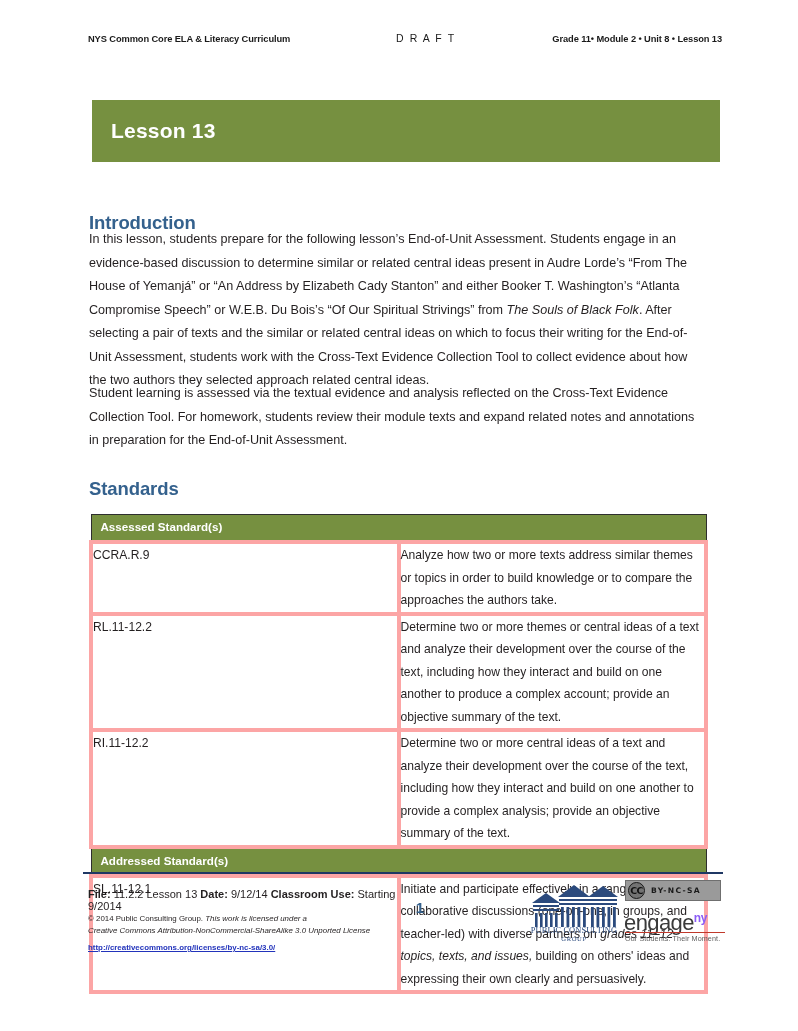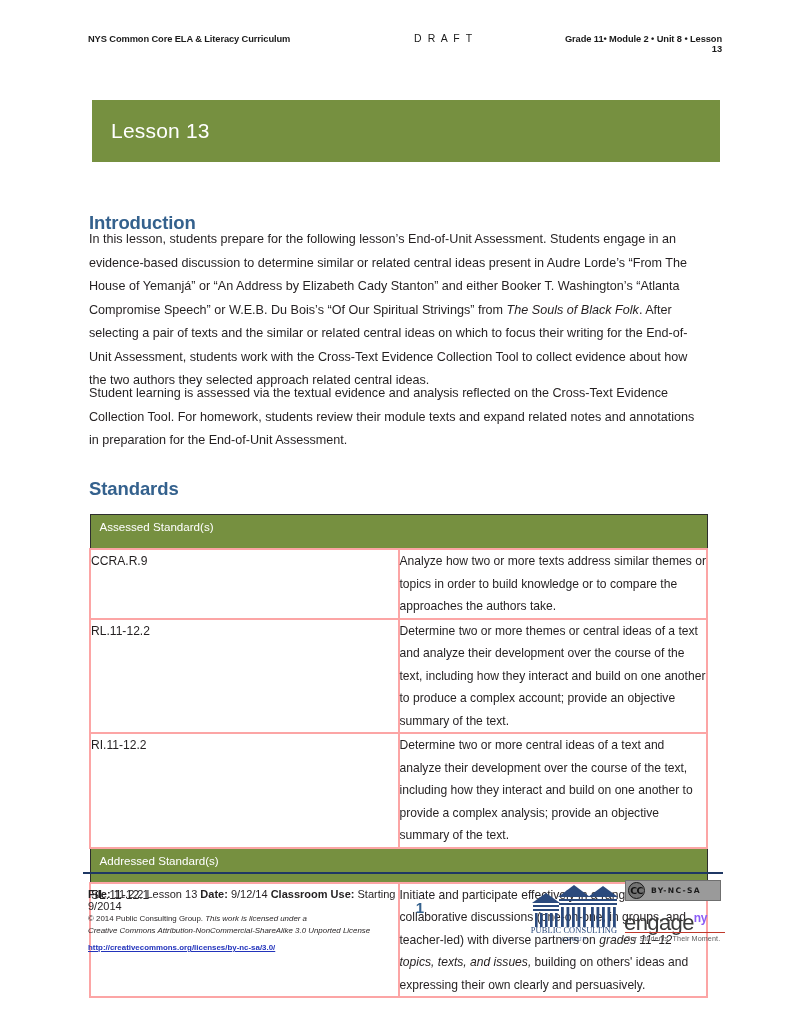"NYS Common Core ELA &" .running-head { gap: 18px -> none }
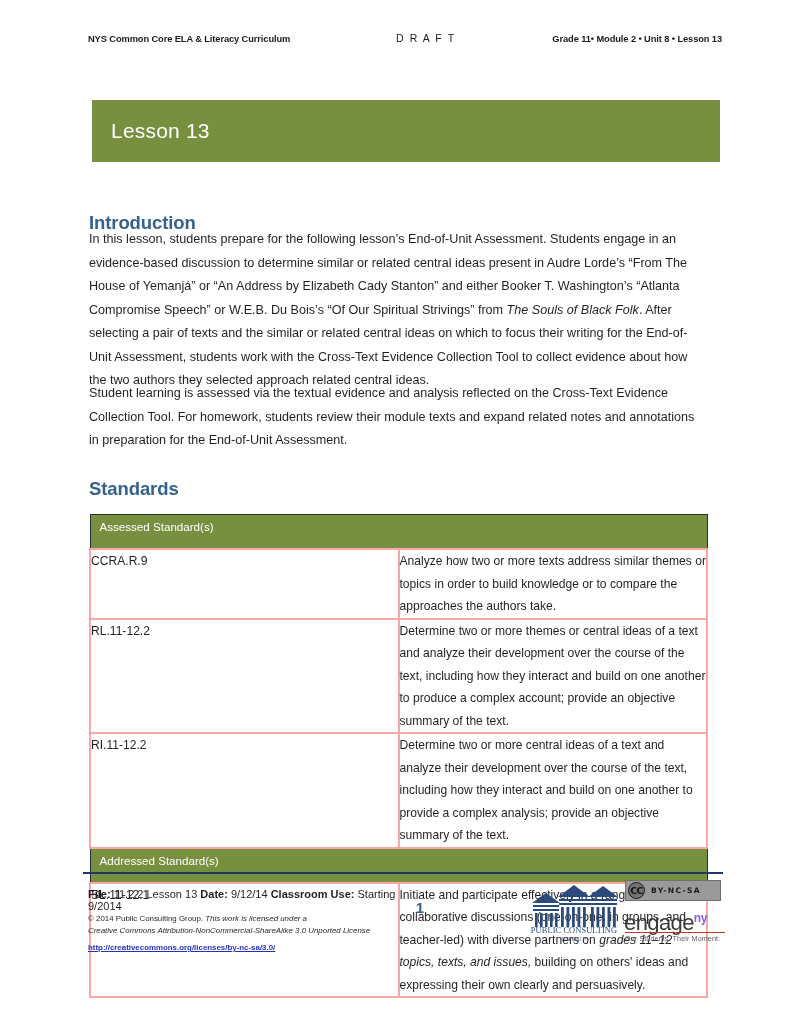"Lesson 13" .banner-title { font-weight: normal -> bold }
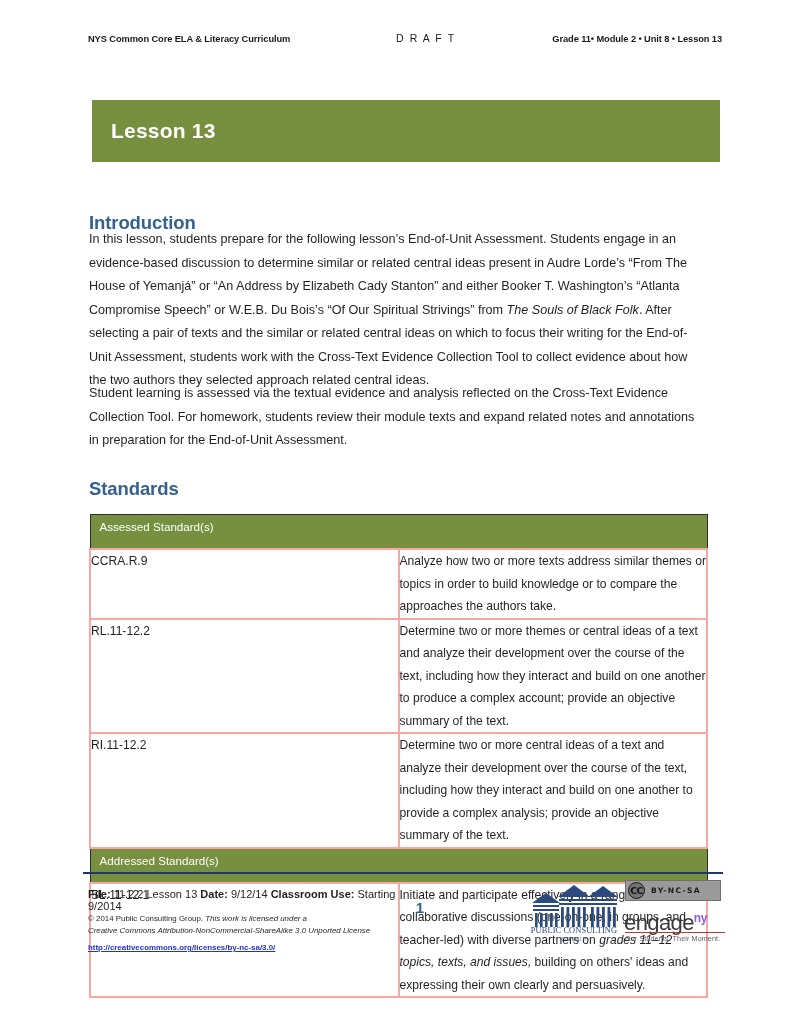"Assessed Standard(s)" .std-head td { font-weight: normal -> bold; padding: 4px 8px 13px 9px -> 4px 8px 5px 9px }
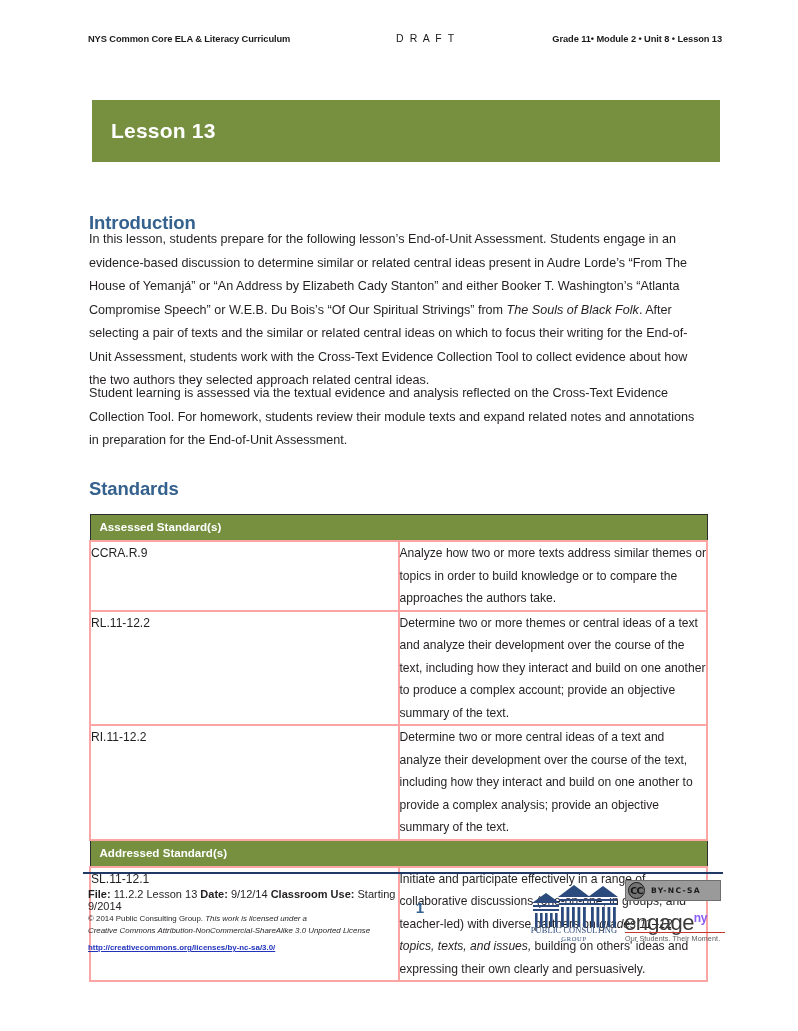"CCRA.R.9" .std-table td, .std-table th { border: 2px solid #fca5a5 -> 4px solid #fca5a5 }
